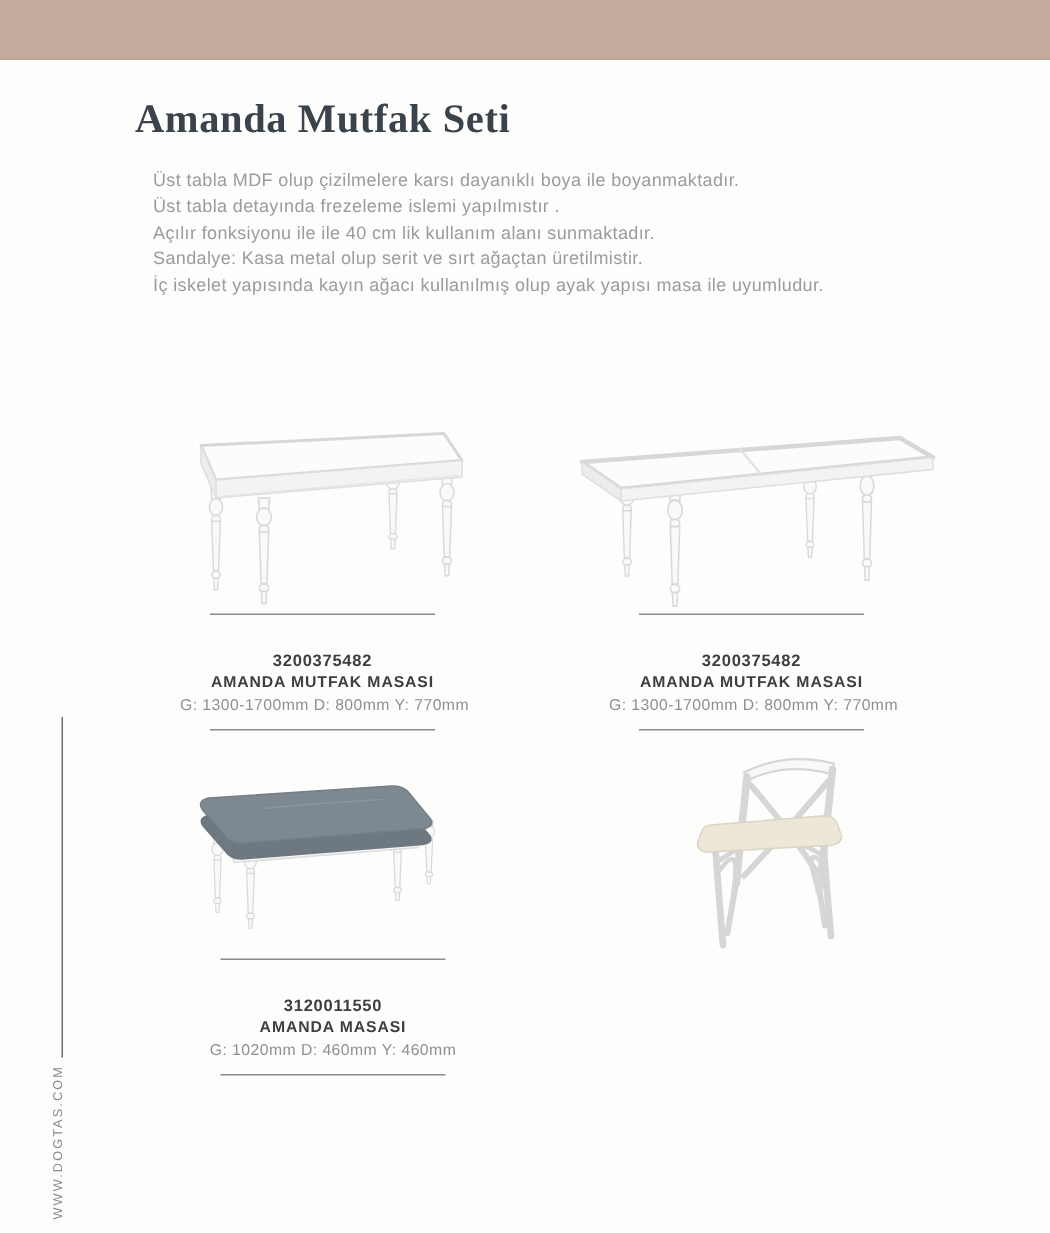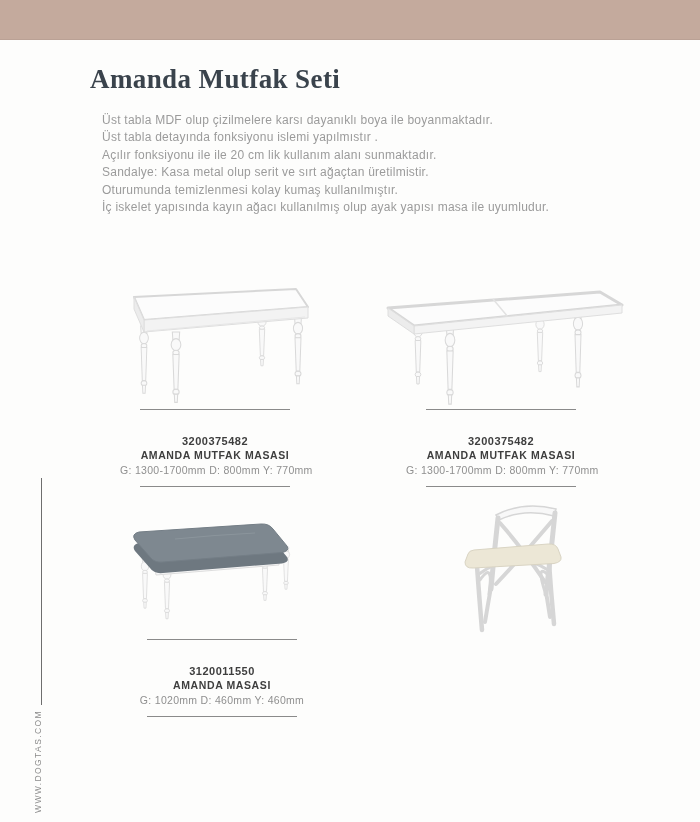"Üst tabla detayında fonksiyonu islemi" div { text: fonksiyonu -> frezeleme }
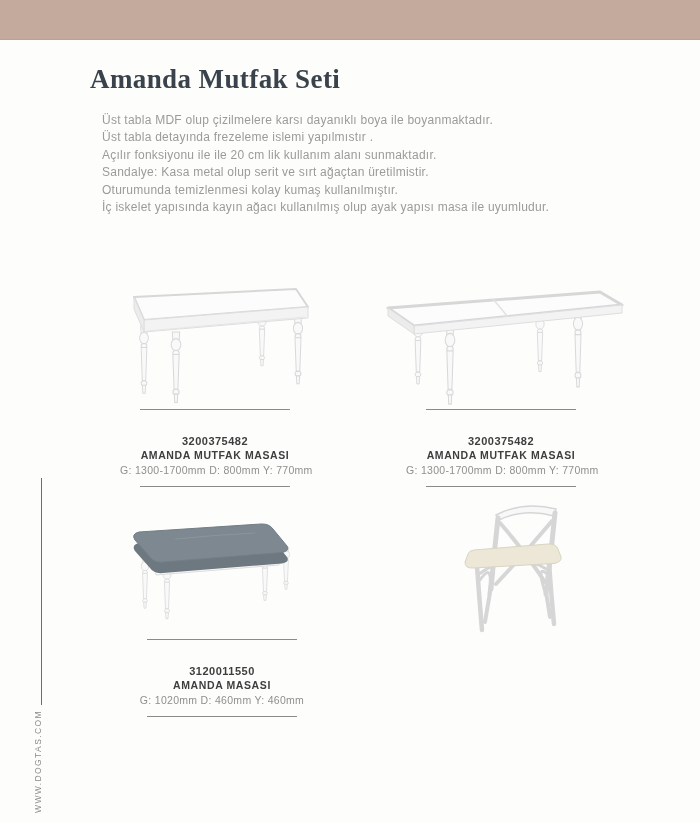"Açılır fonksiyonu ile ile 20" div { text: 20 -> 40 }
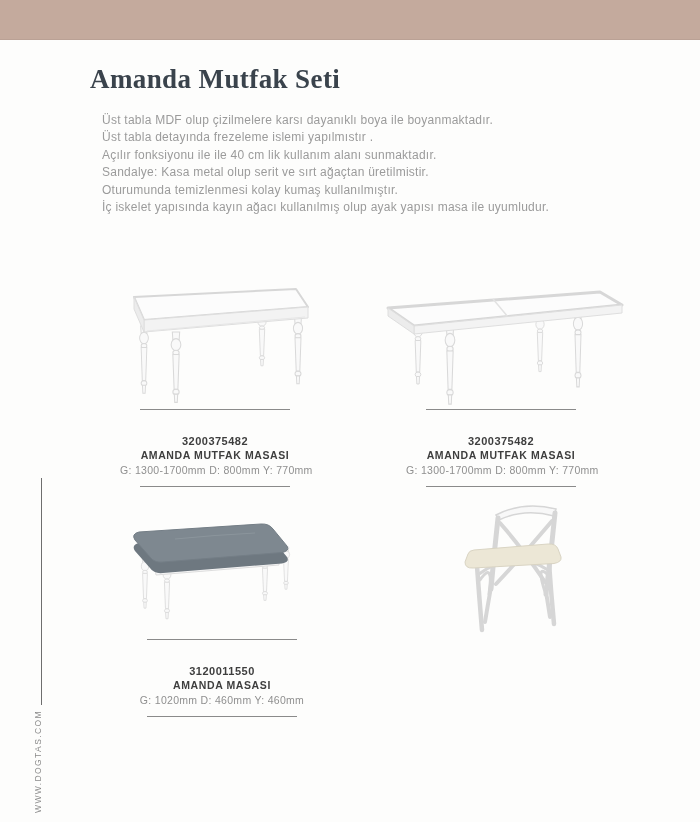"Oturumunda temizlenmesi kolay kumaş" div { html: <div>Oturumunda temizlenmesi kolay kumaş kullanılmıştır.</div> -> none }
